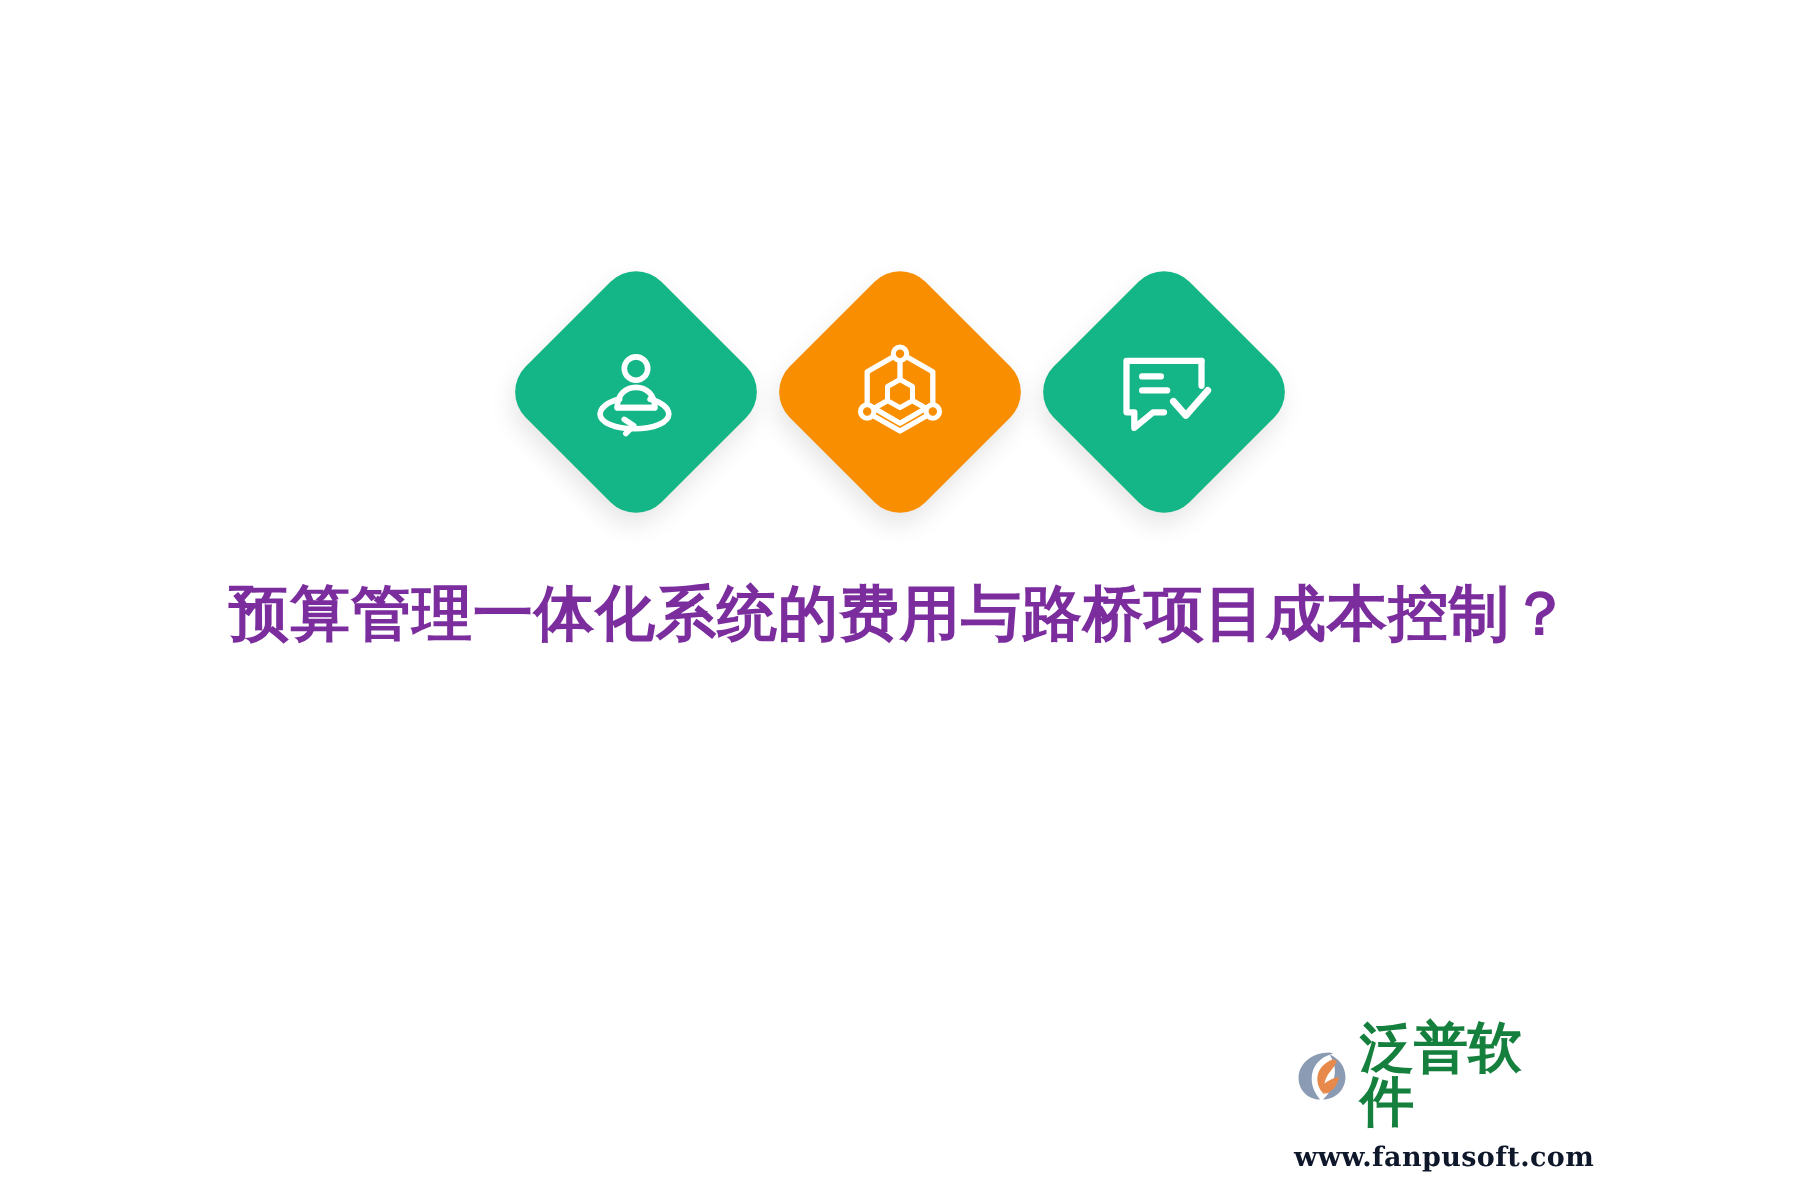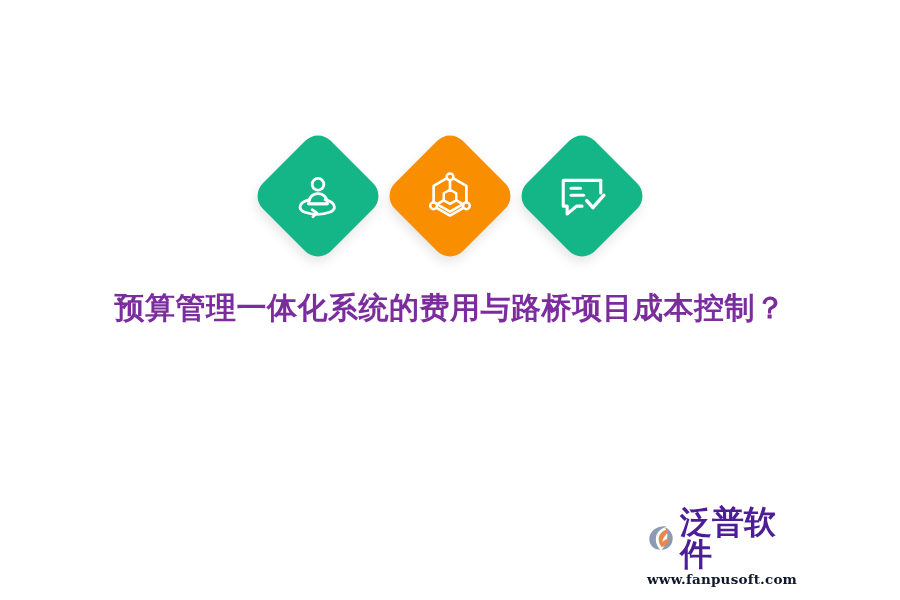"泛普软件" #logo-wordmark { color: #4c1d95 -> #15803d; font-size: 32px -> 27px }
